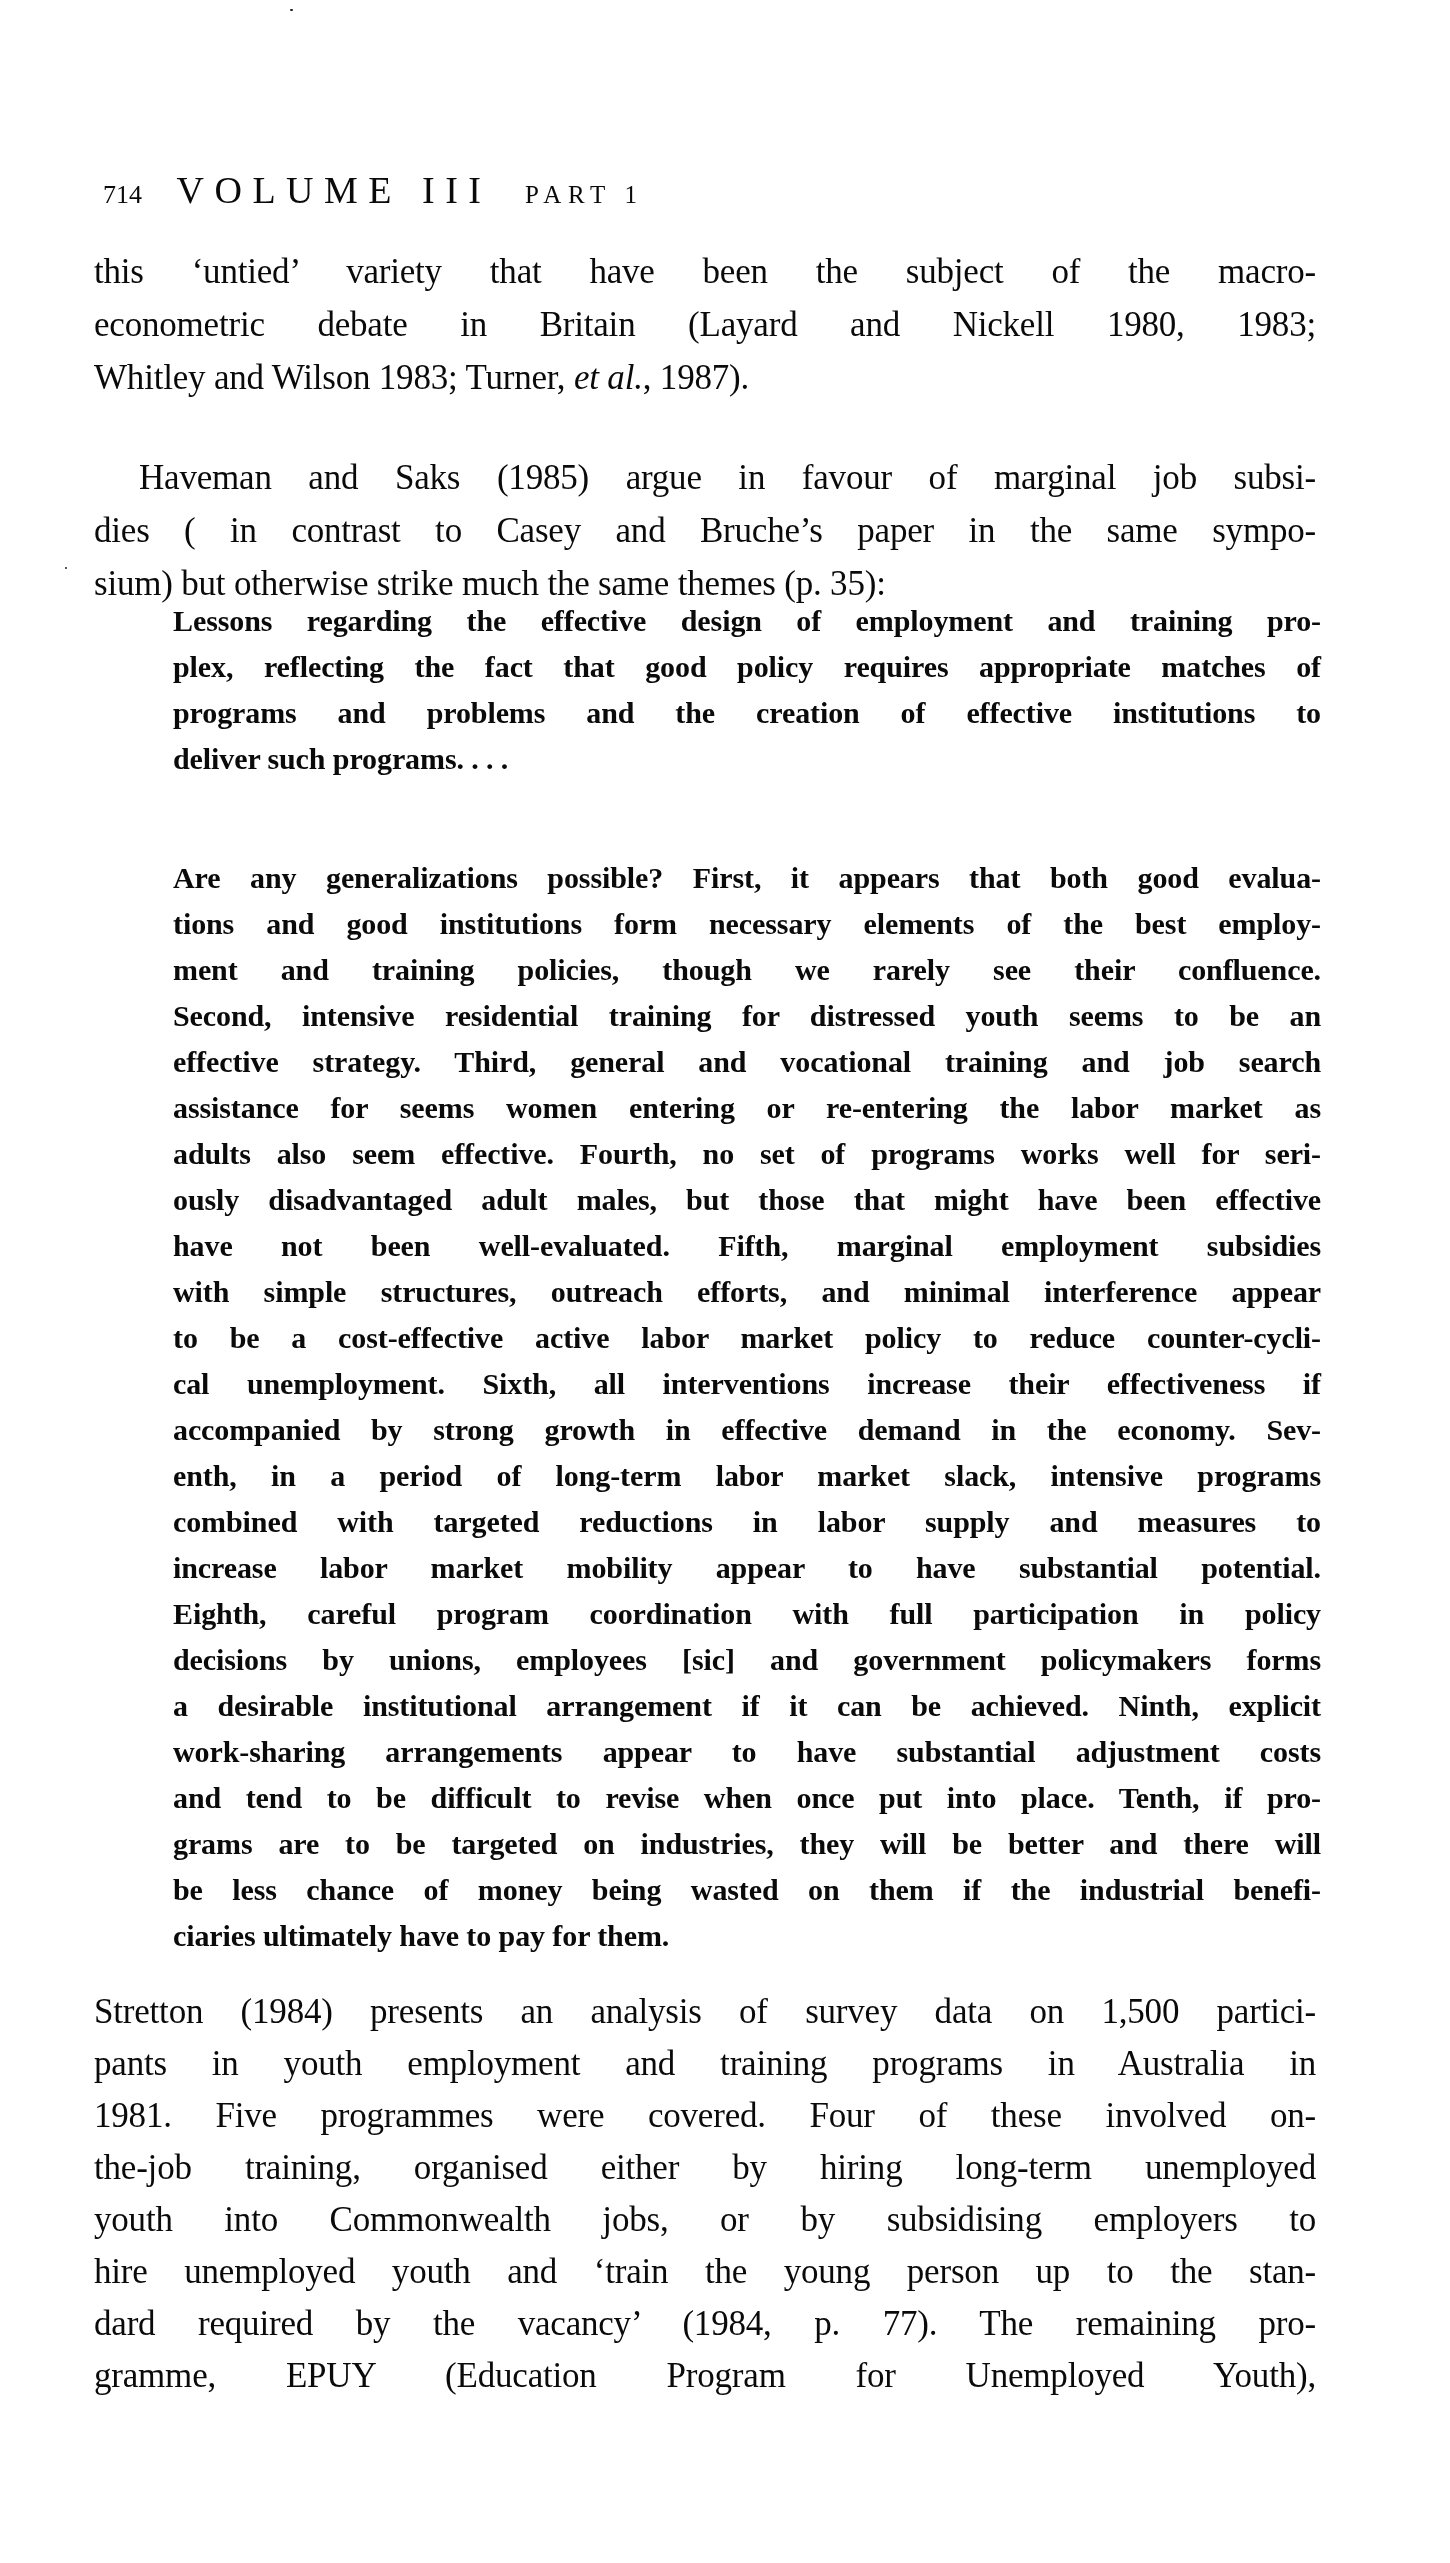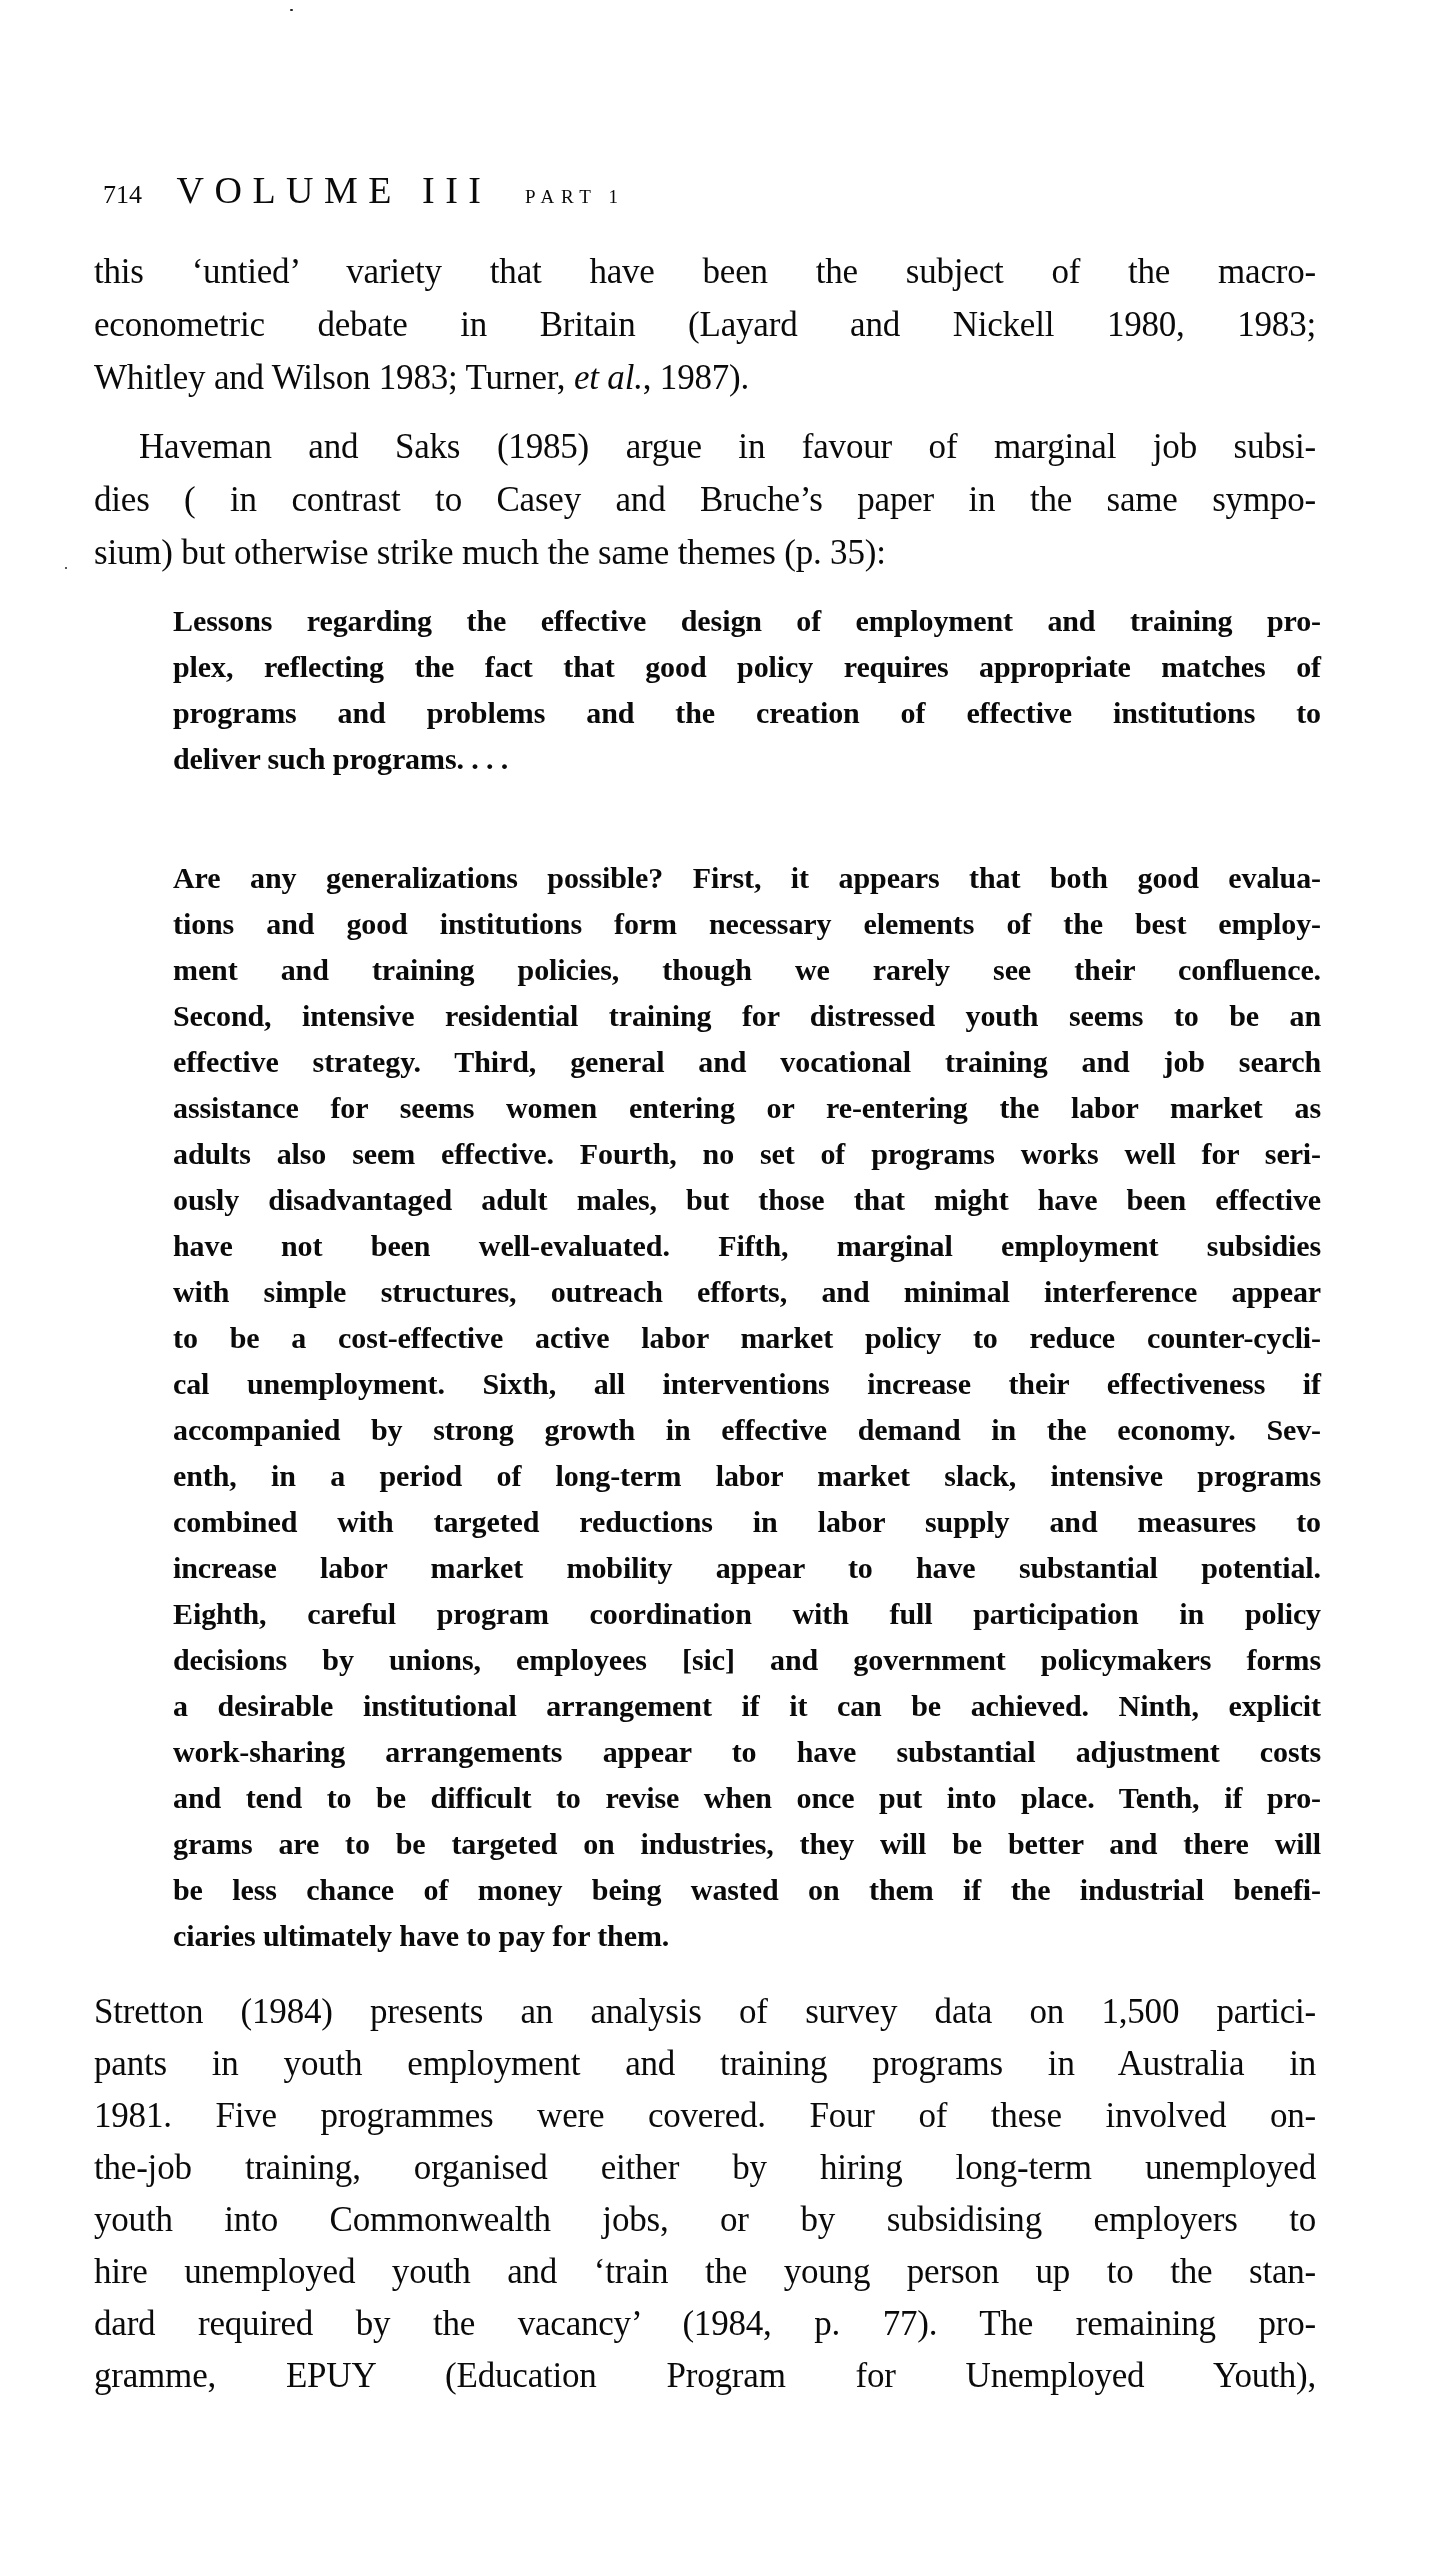"PART 1" .running-head .part { font-size: 19px -> 25px }
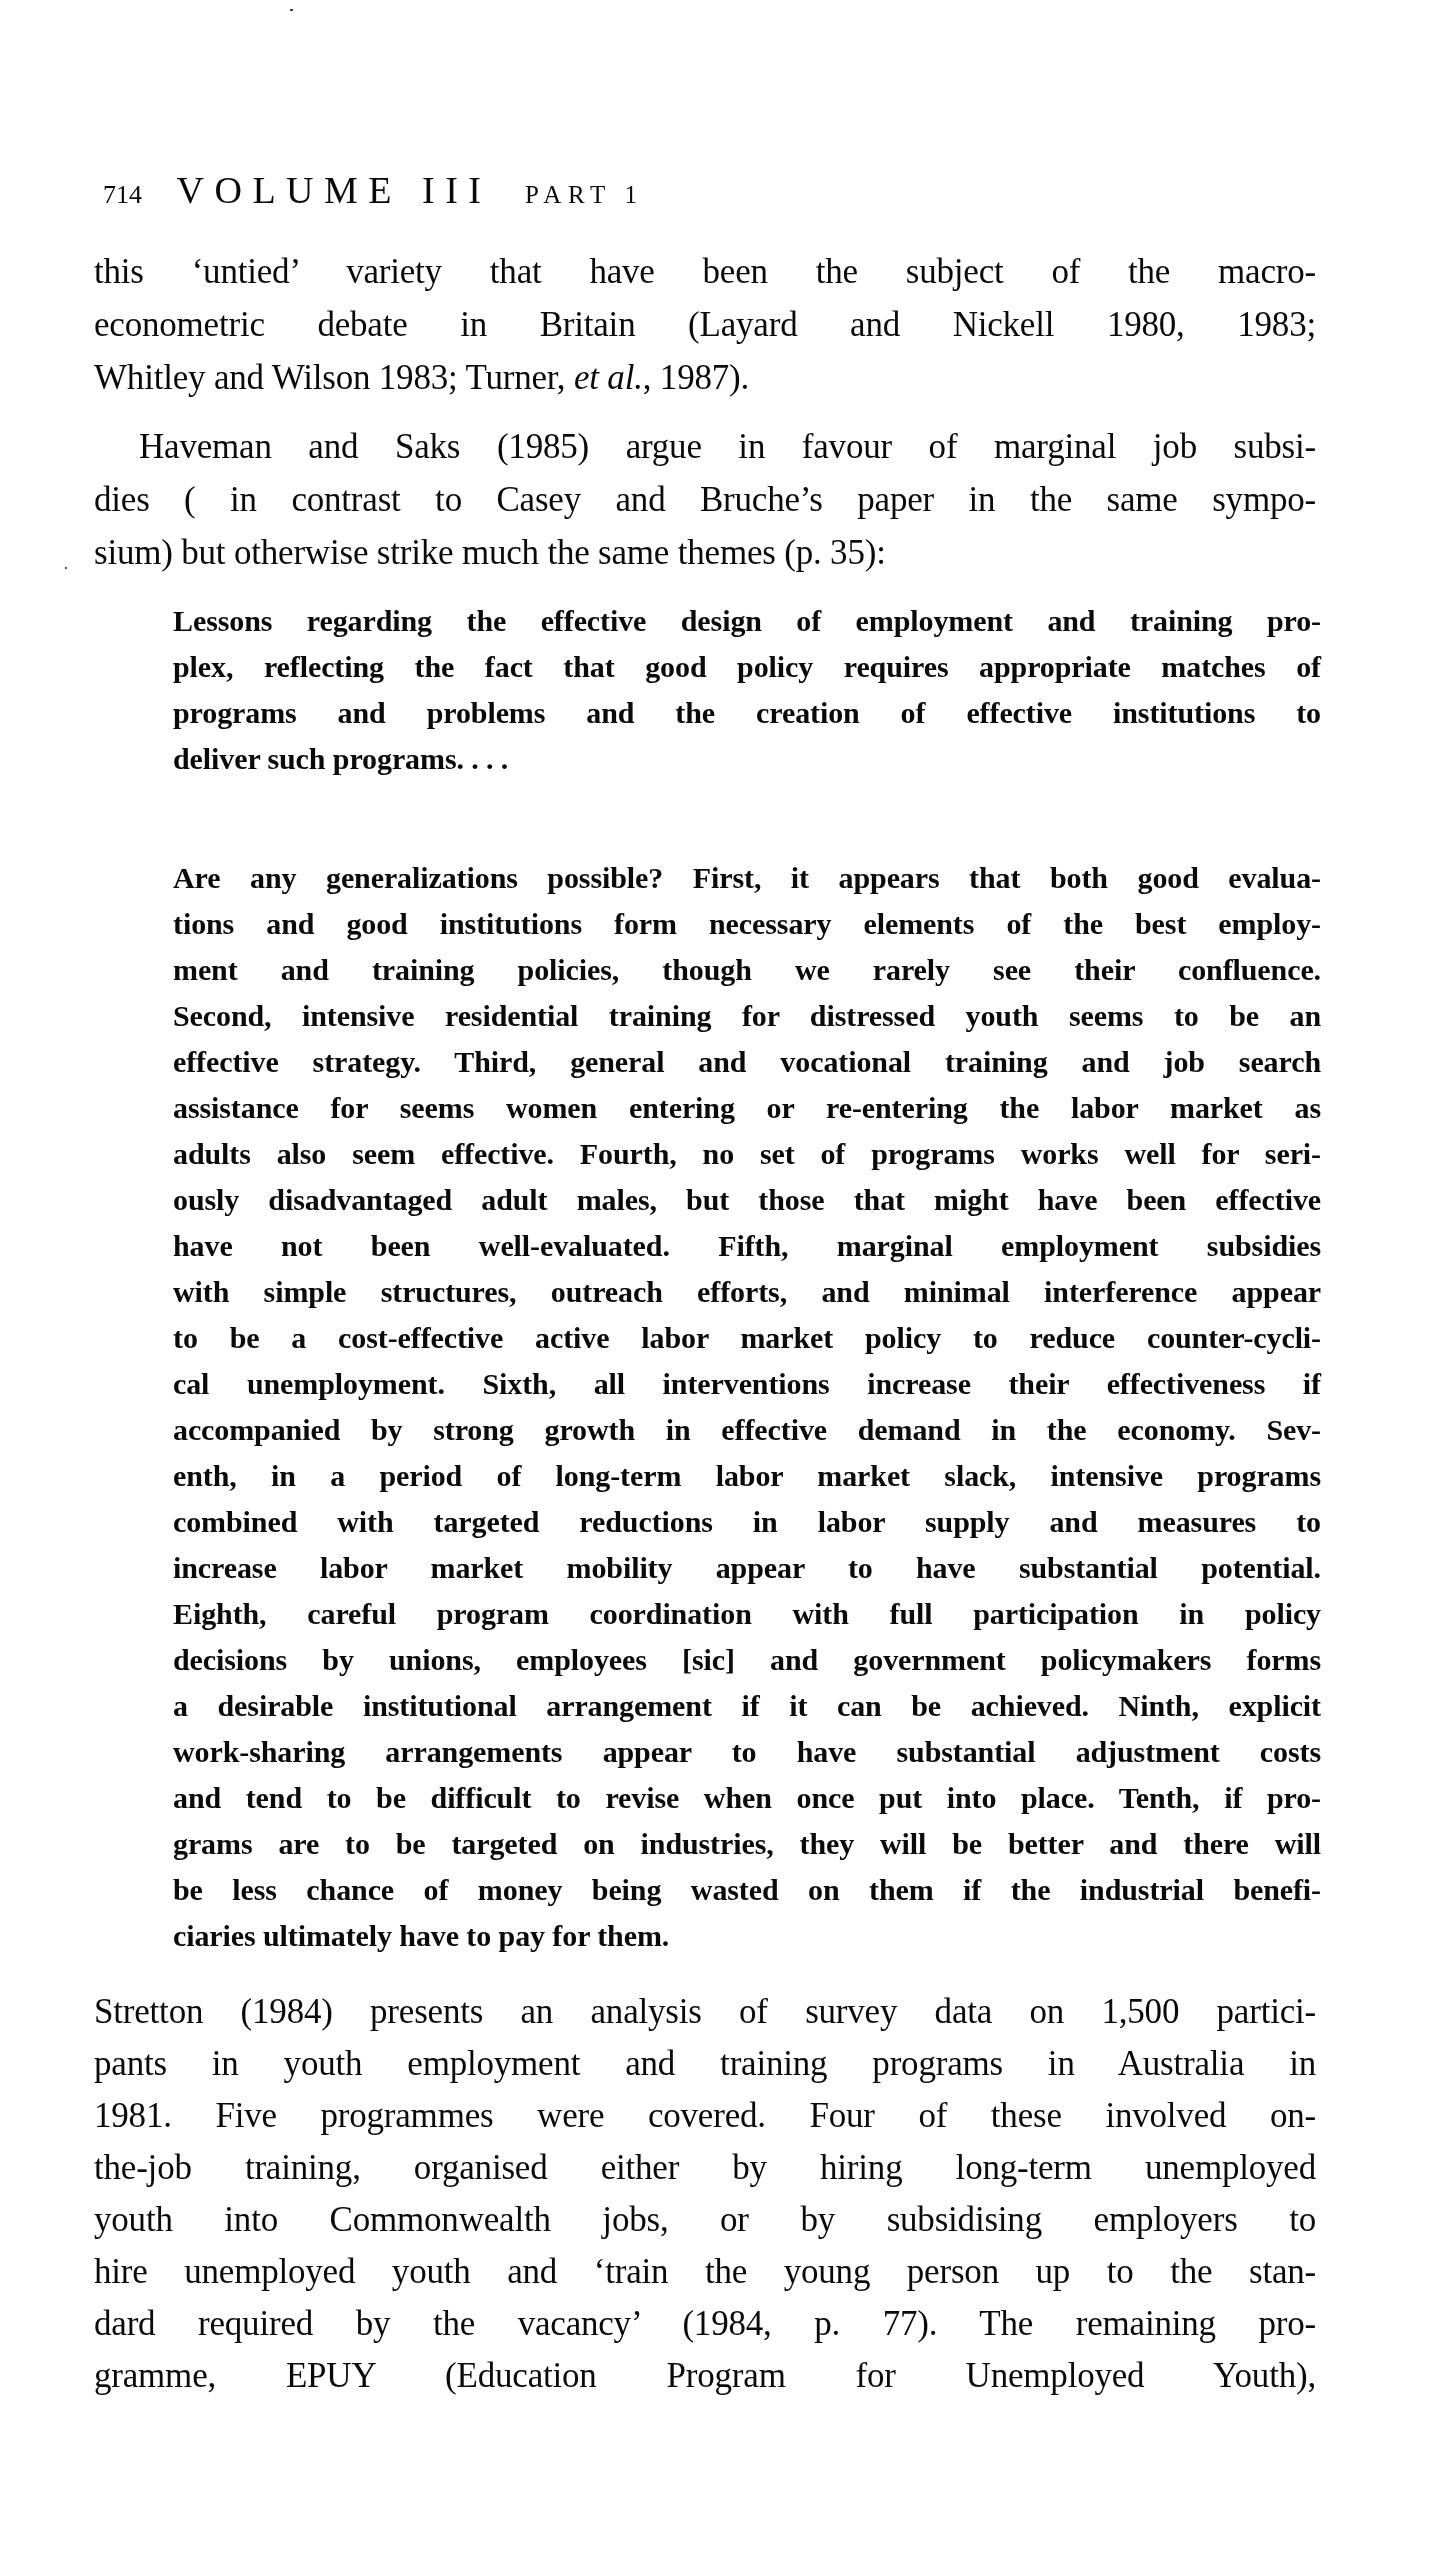"Haveman and Saks (1985) argue" .body-para .line.indent { margin-top: none -> 31px }
